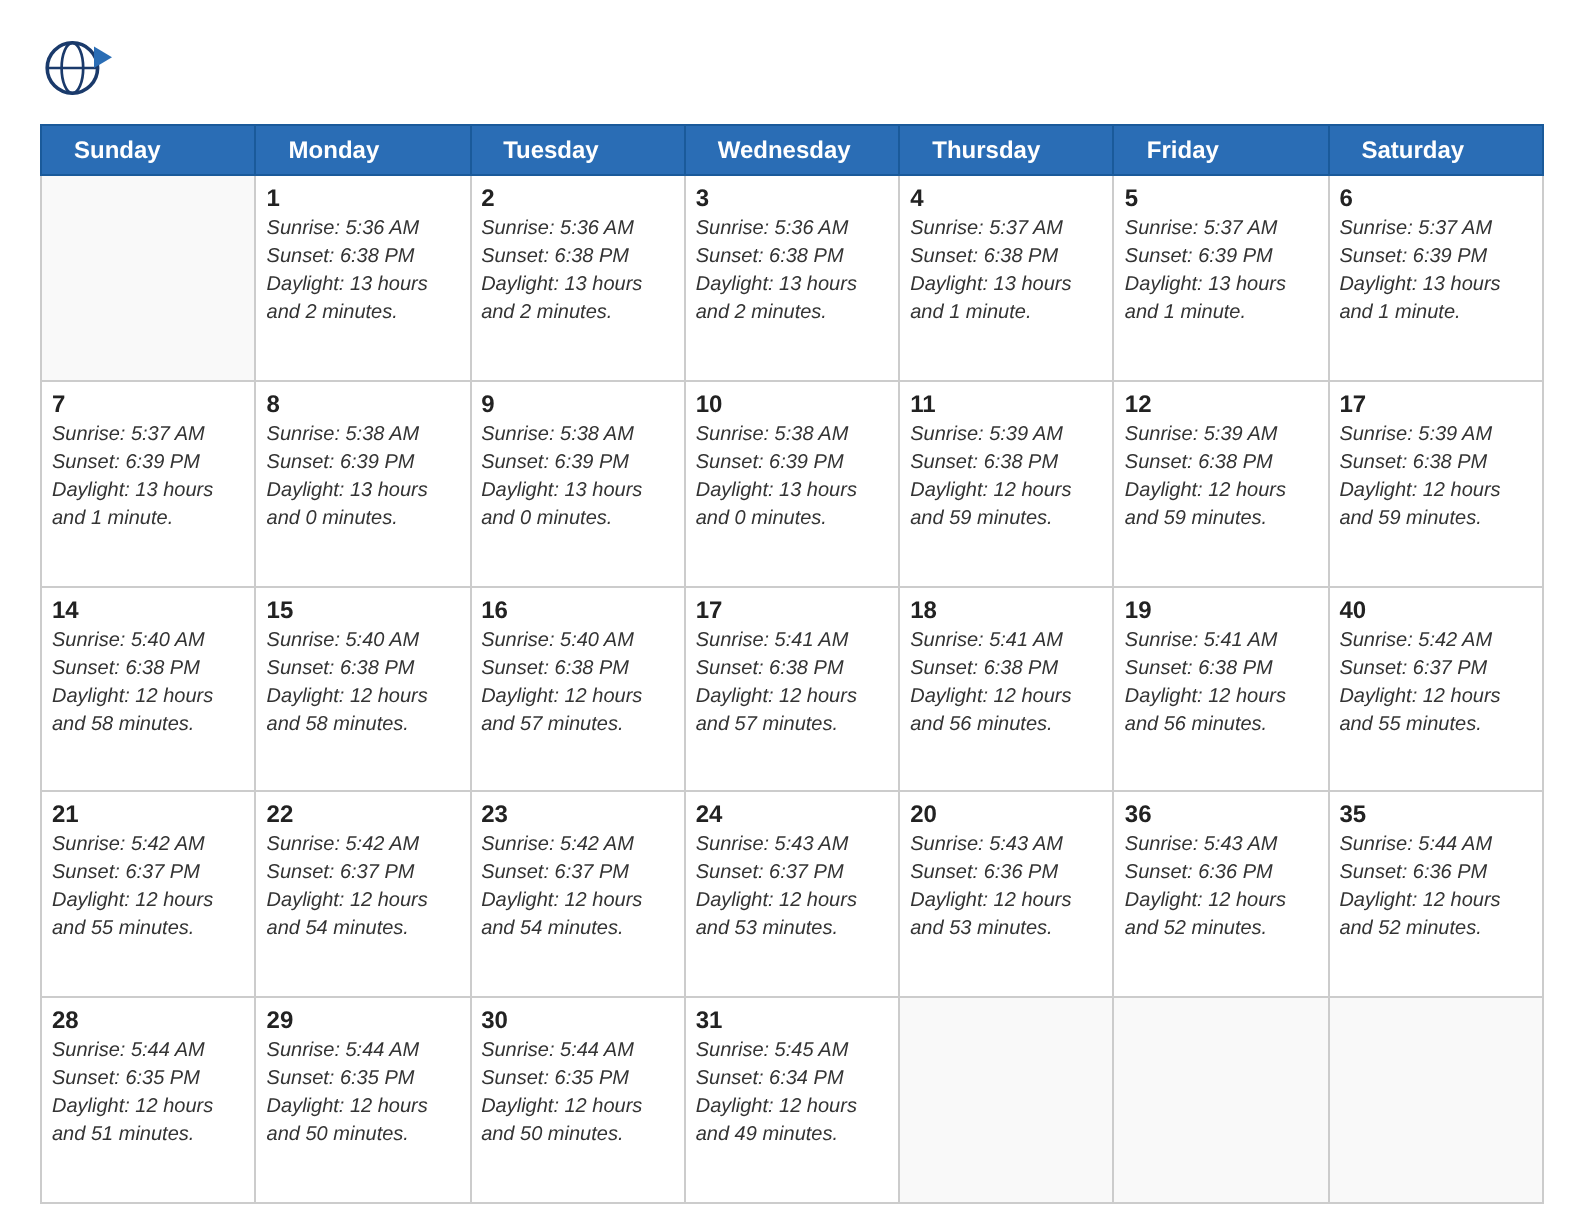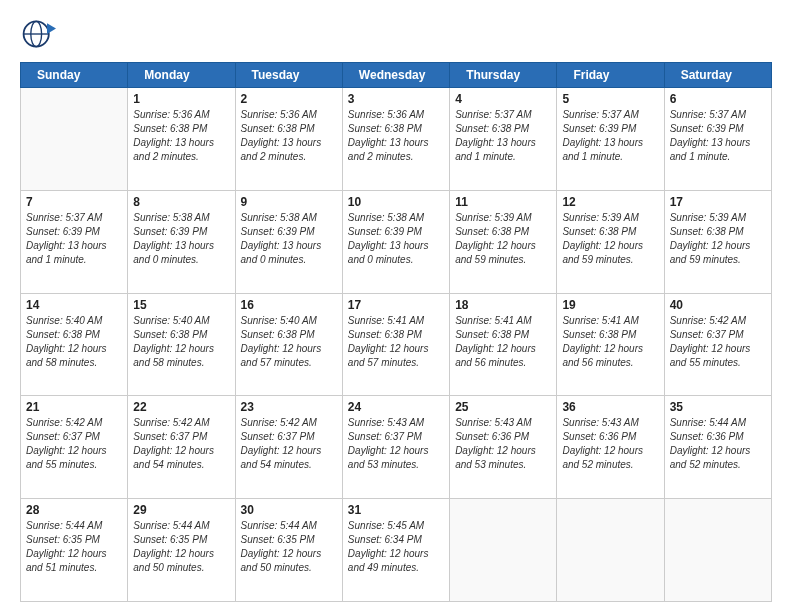"25" span.day-num { text: 25 -> 20 }
